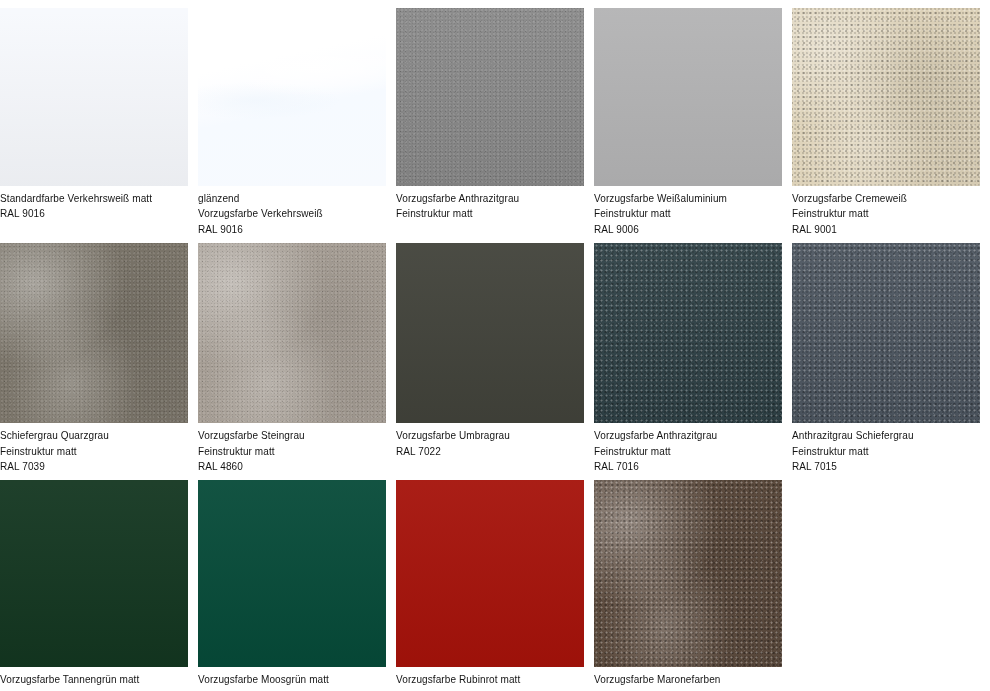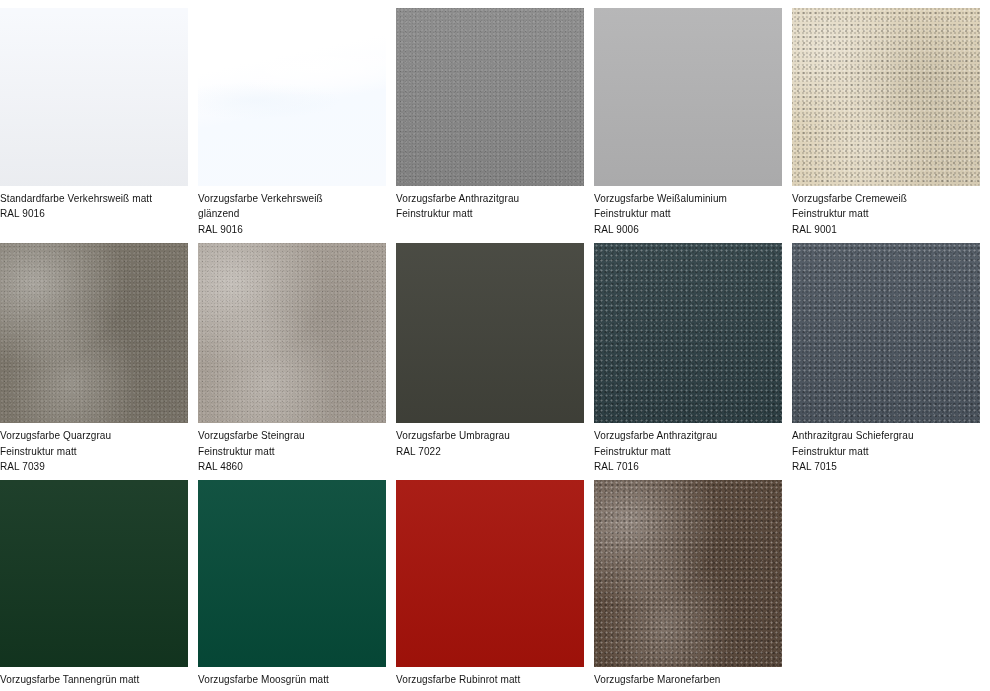"Vorzugsfarbe Verkehrsweiß" span.caption-line { order: before "glänzend" -> after "glänzend" }
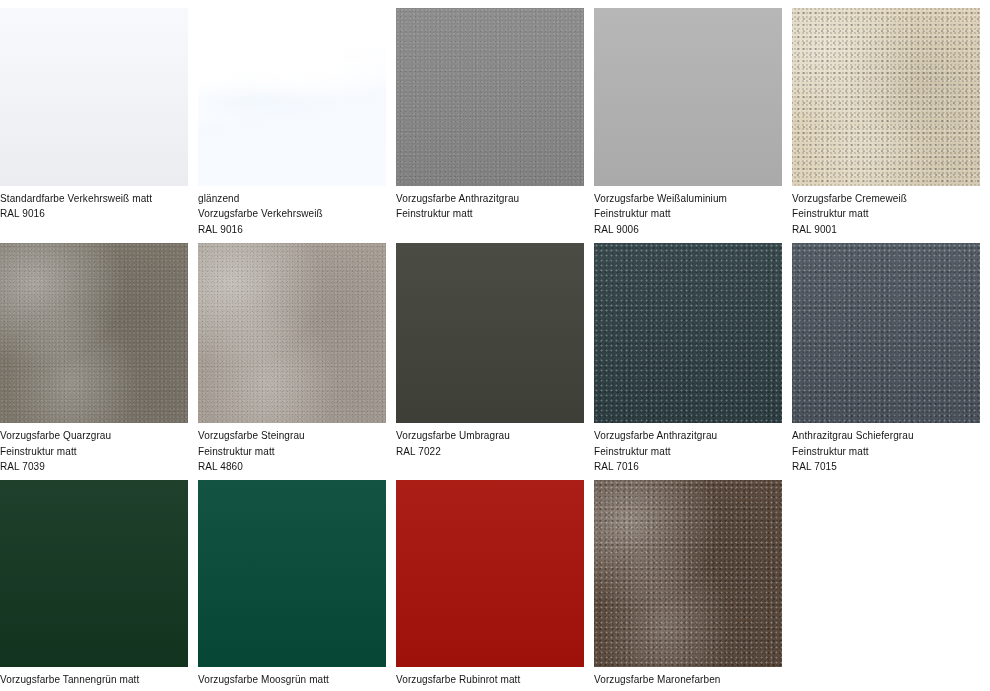"Vorzugsfarbe Quarzgrau" span.caption-line { text: Vorzugsfarbe -> Schiefergrau }
